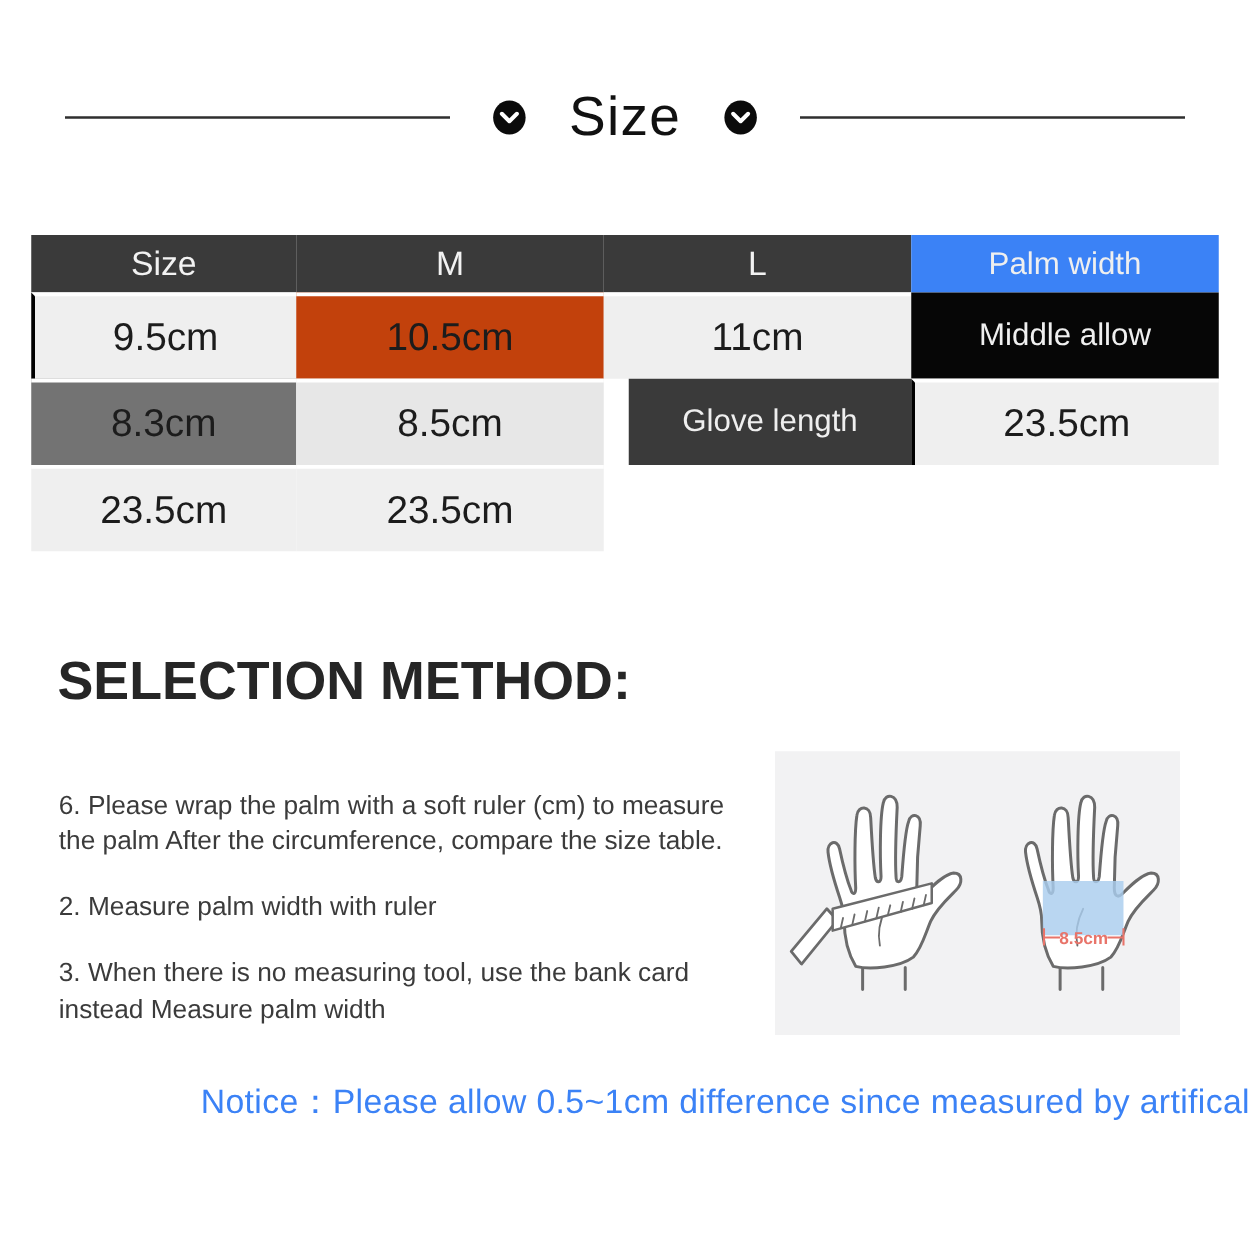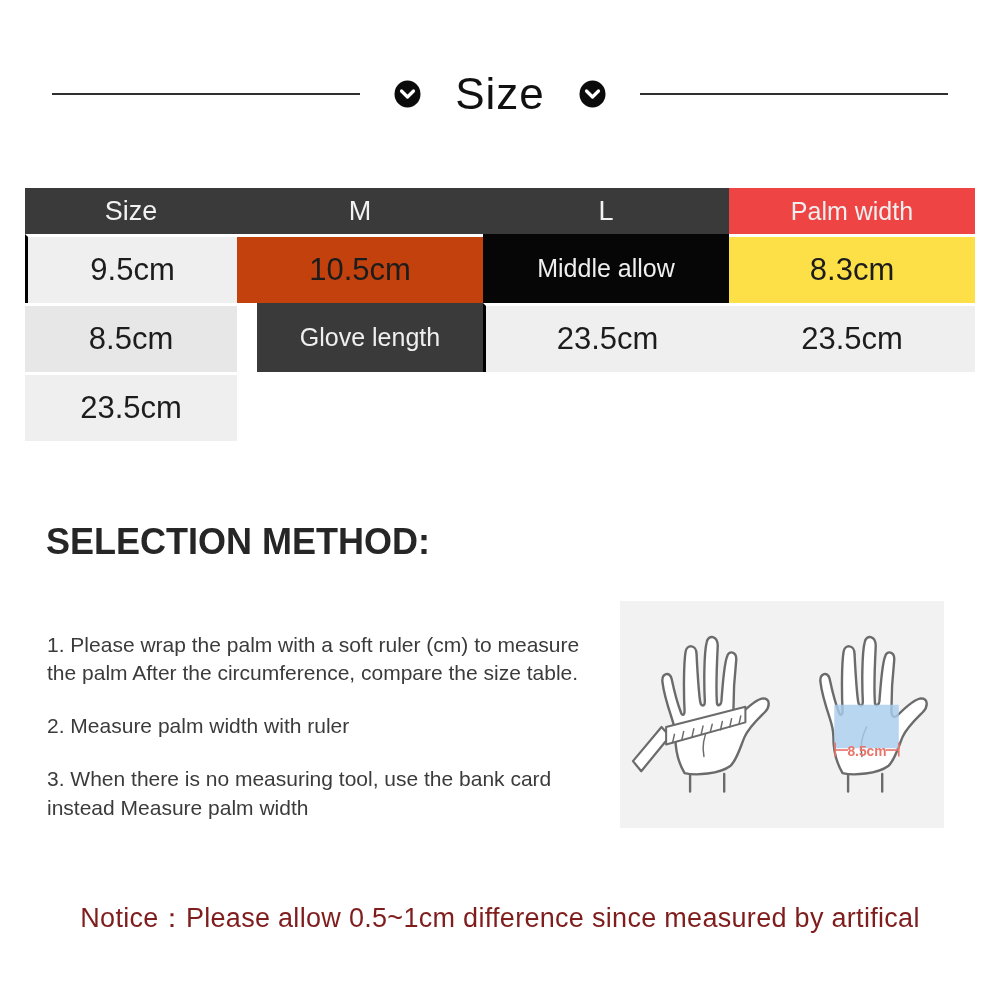"Palm width" div.cell { background-color: #ef4444 -> #3b82f6 }
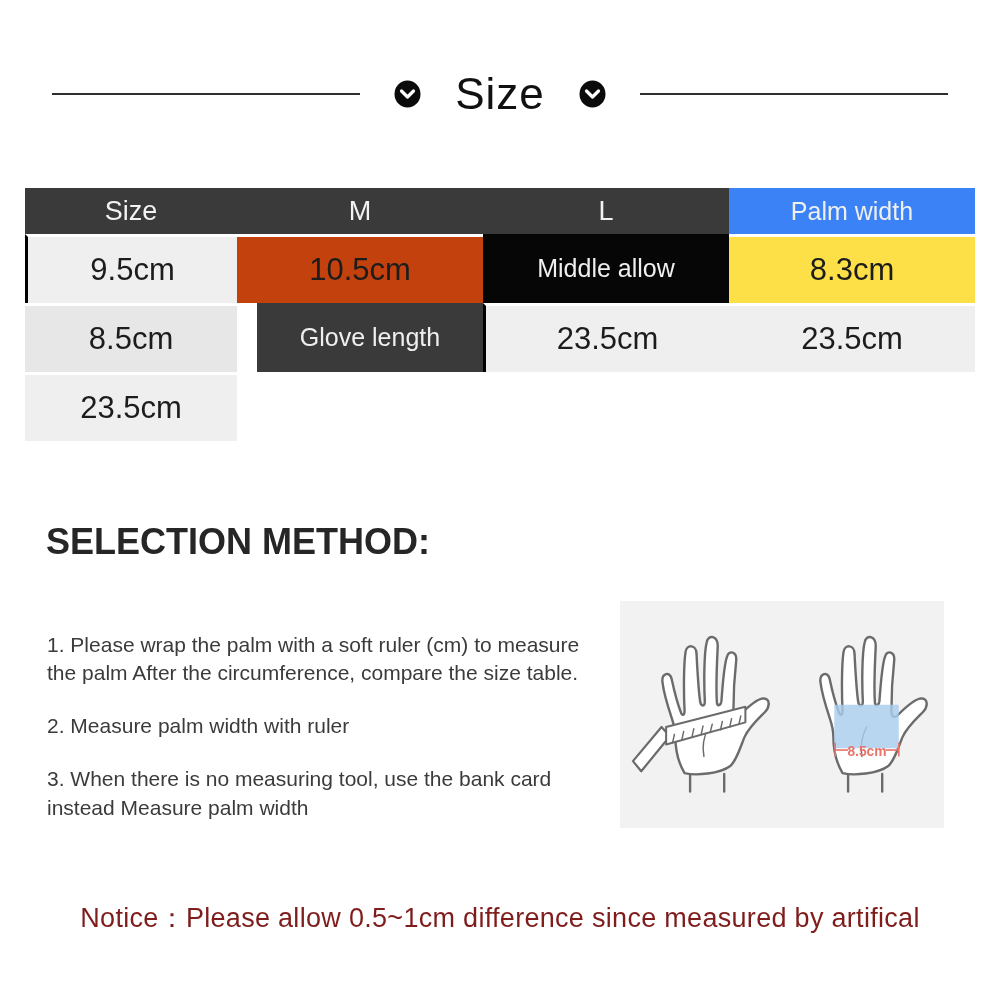"11cm" div.cell { html: none -> <div>11cm</div> }
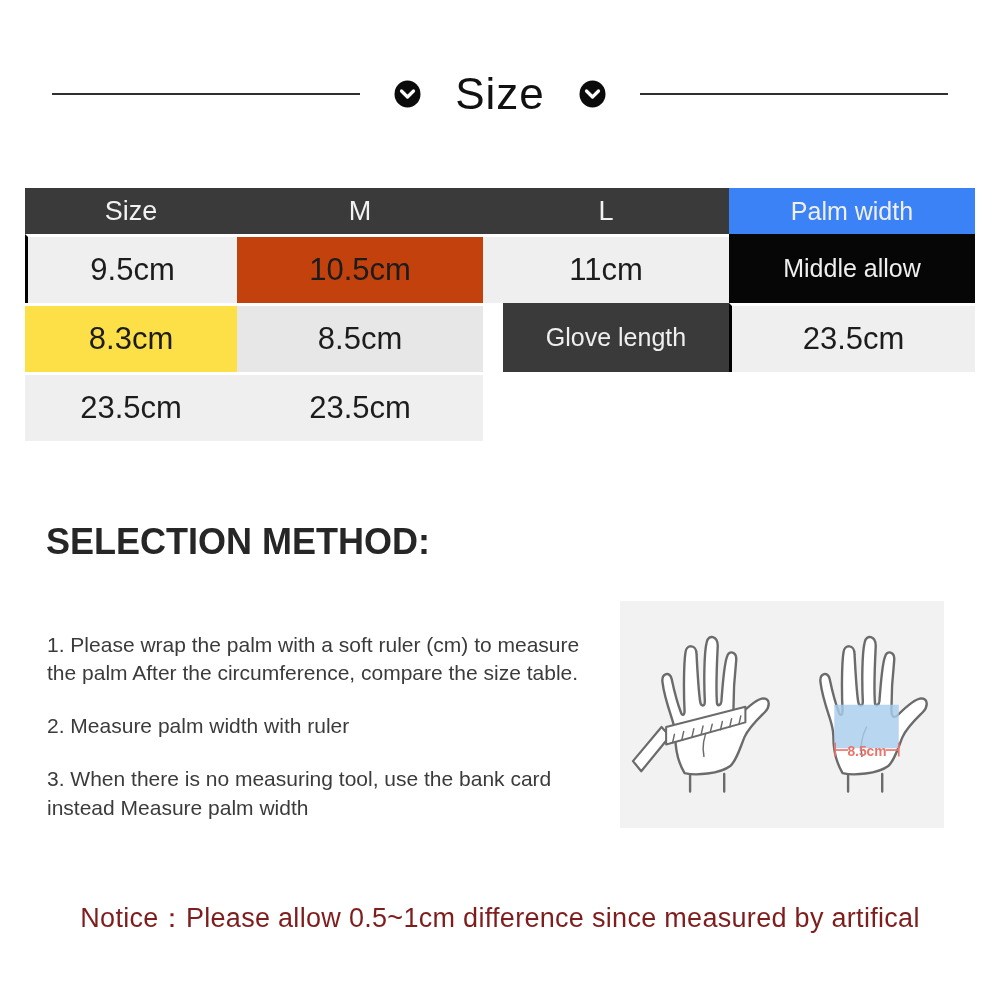"8.3cm" div.cell { background-color: #fde047 -> #737373 }
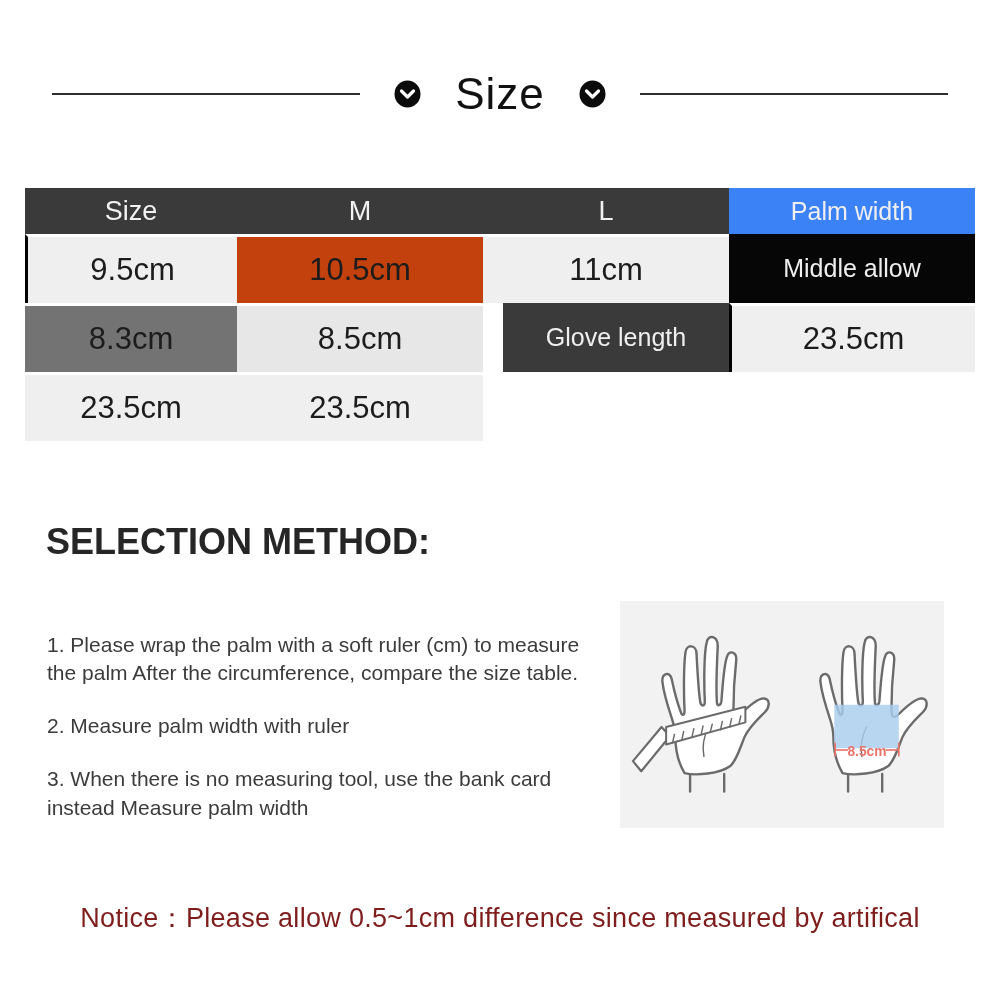"SELECTION METHOD:" .sel-heading { font-size: 36px -> 43px }
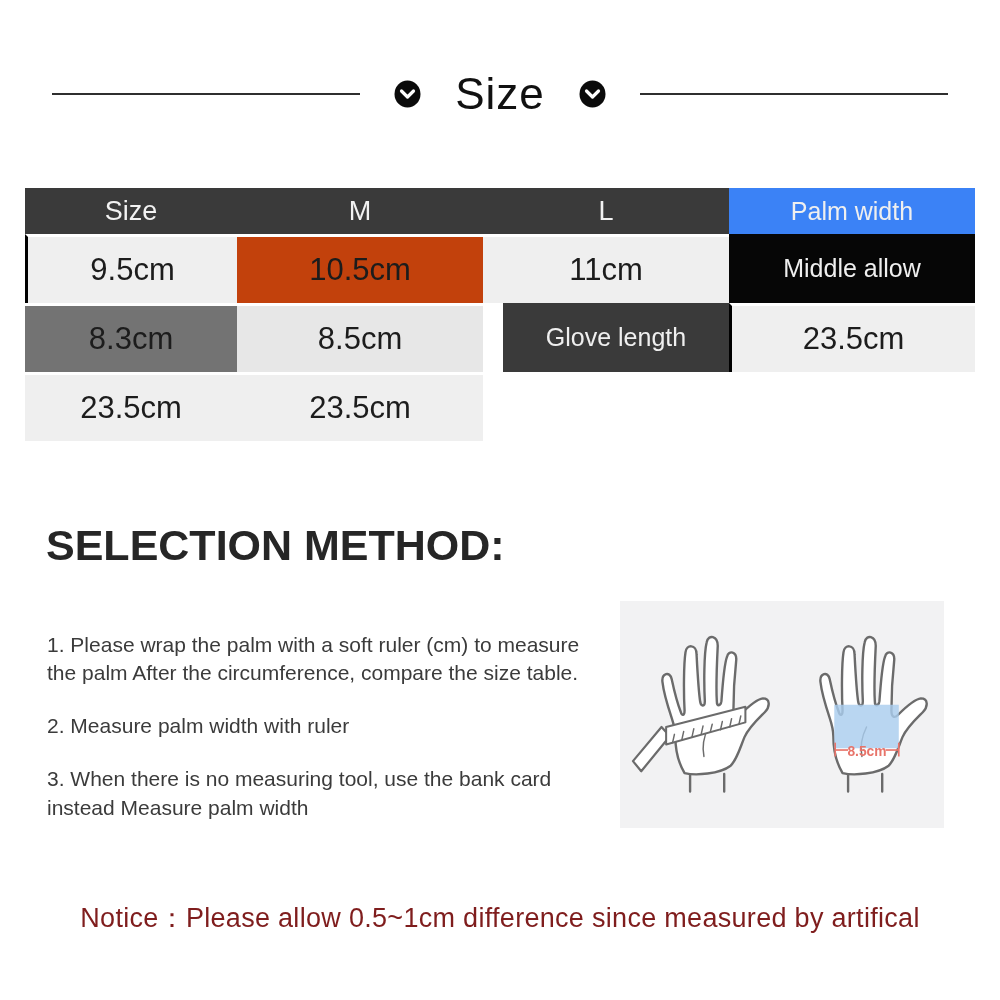"1. Please wrap the palm" p { text: 1 -> 6 }
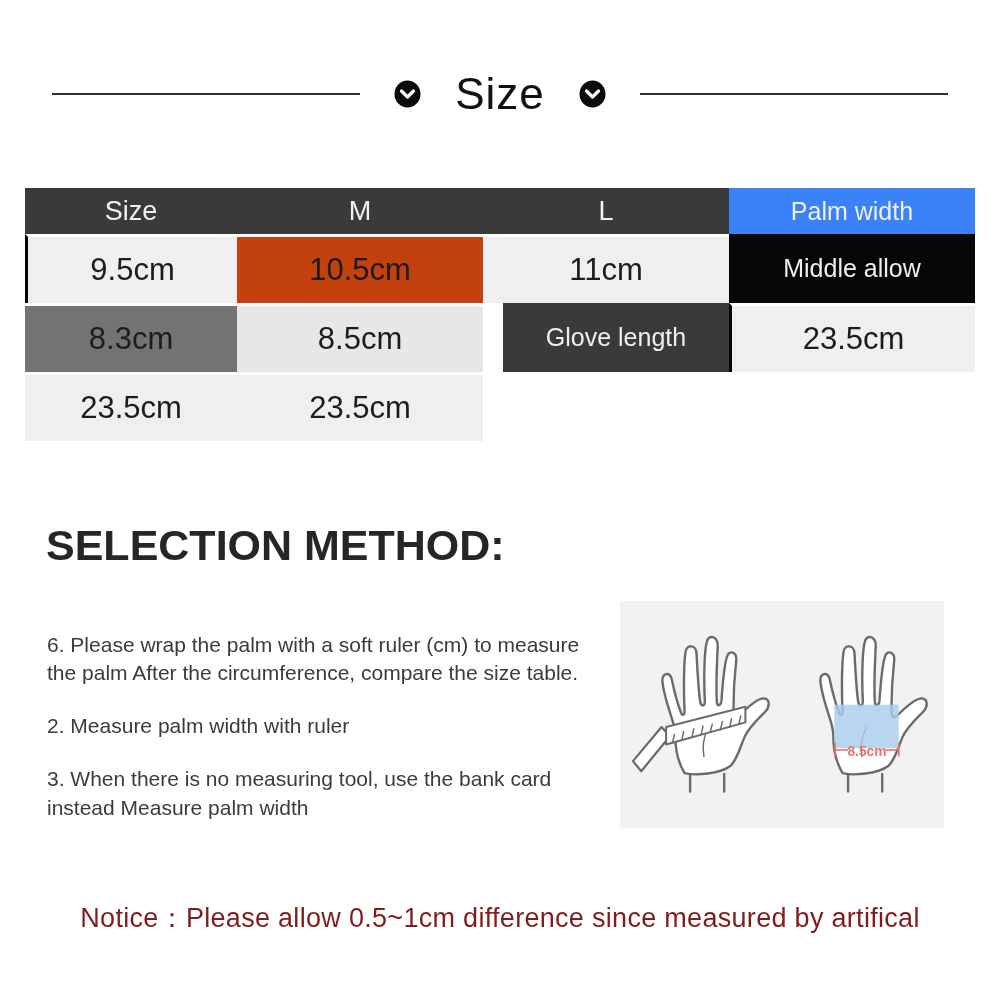"Notice：Please allow 0.5~1cm difference" .notice { color: #7f1d1d -> #3b82f6; text-align: center -> right; top: 900px -> 863px }
